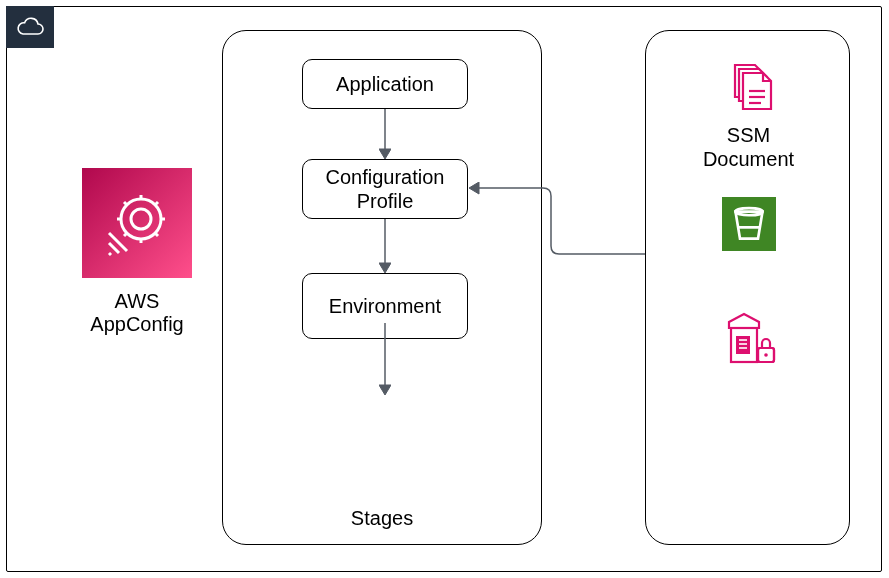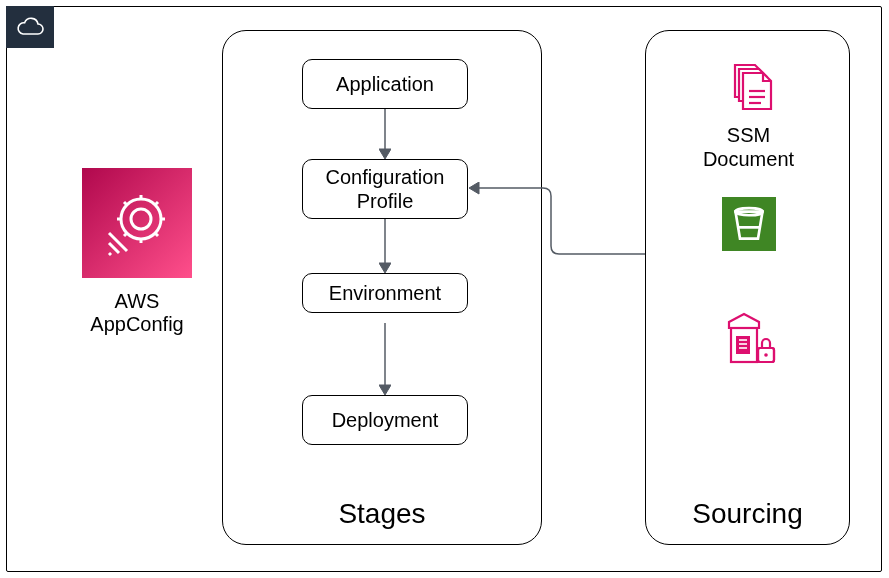"Environment" div.stage-node { height: 40px -> 66px }
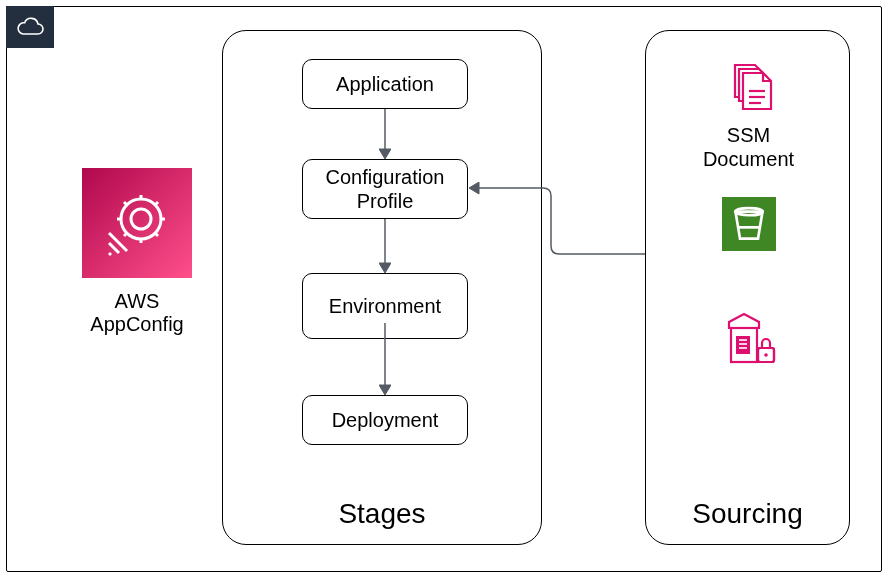"Deployment" div.stage-node { html: <div>Deployment</div> -> none }
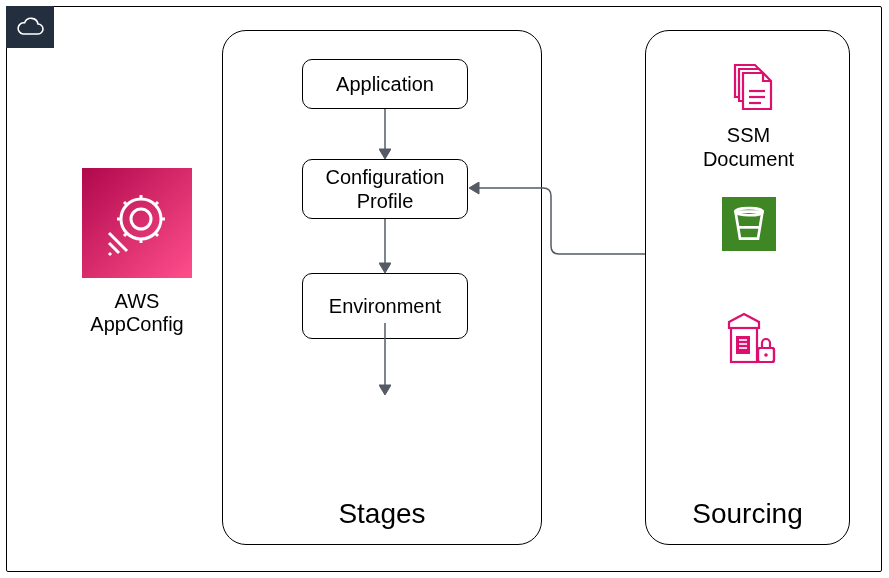"Stages" .container-label { font-size: 28px -> 20px }
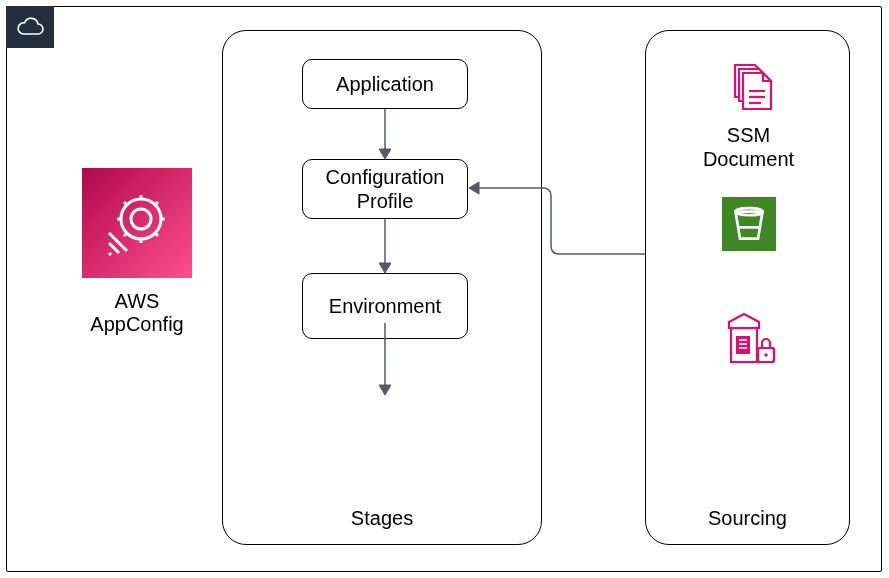"Sourcing" div.container-label { html: <div>Sourcing</div> -> none }
